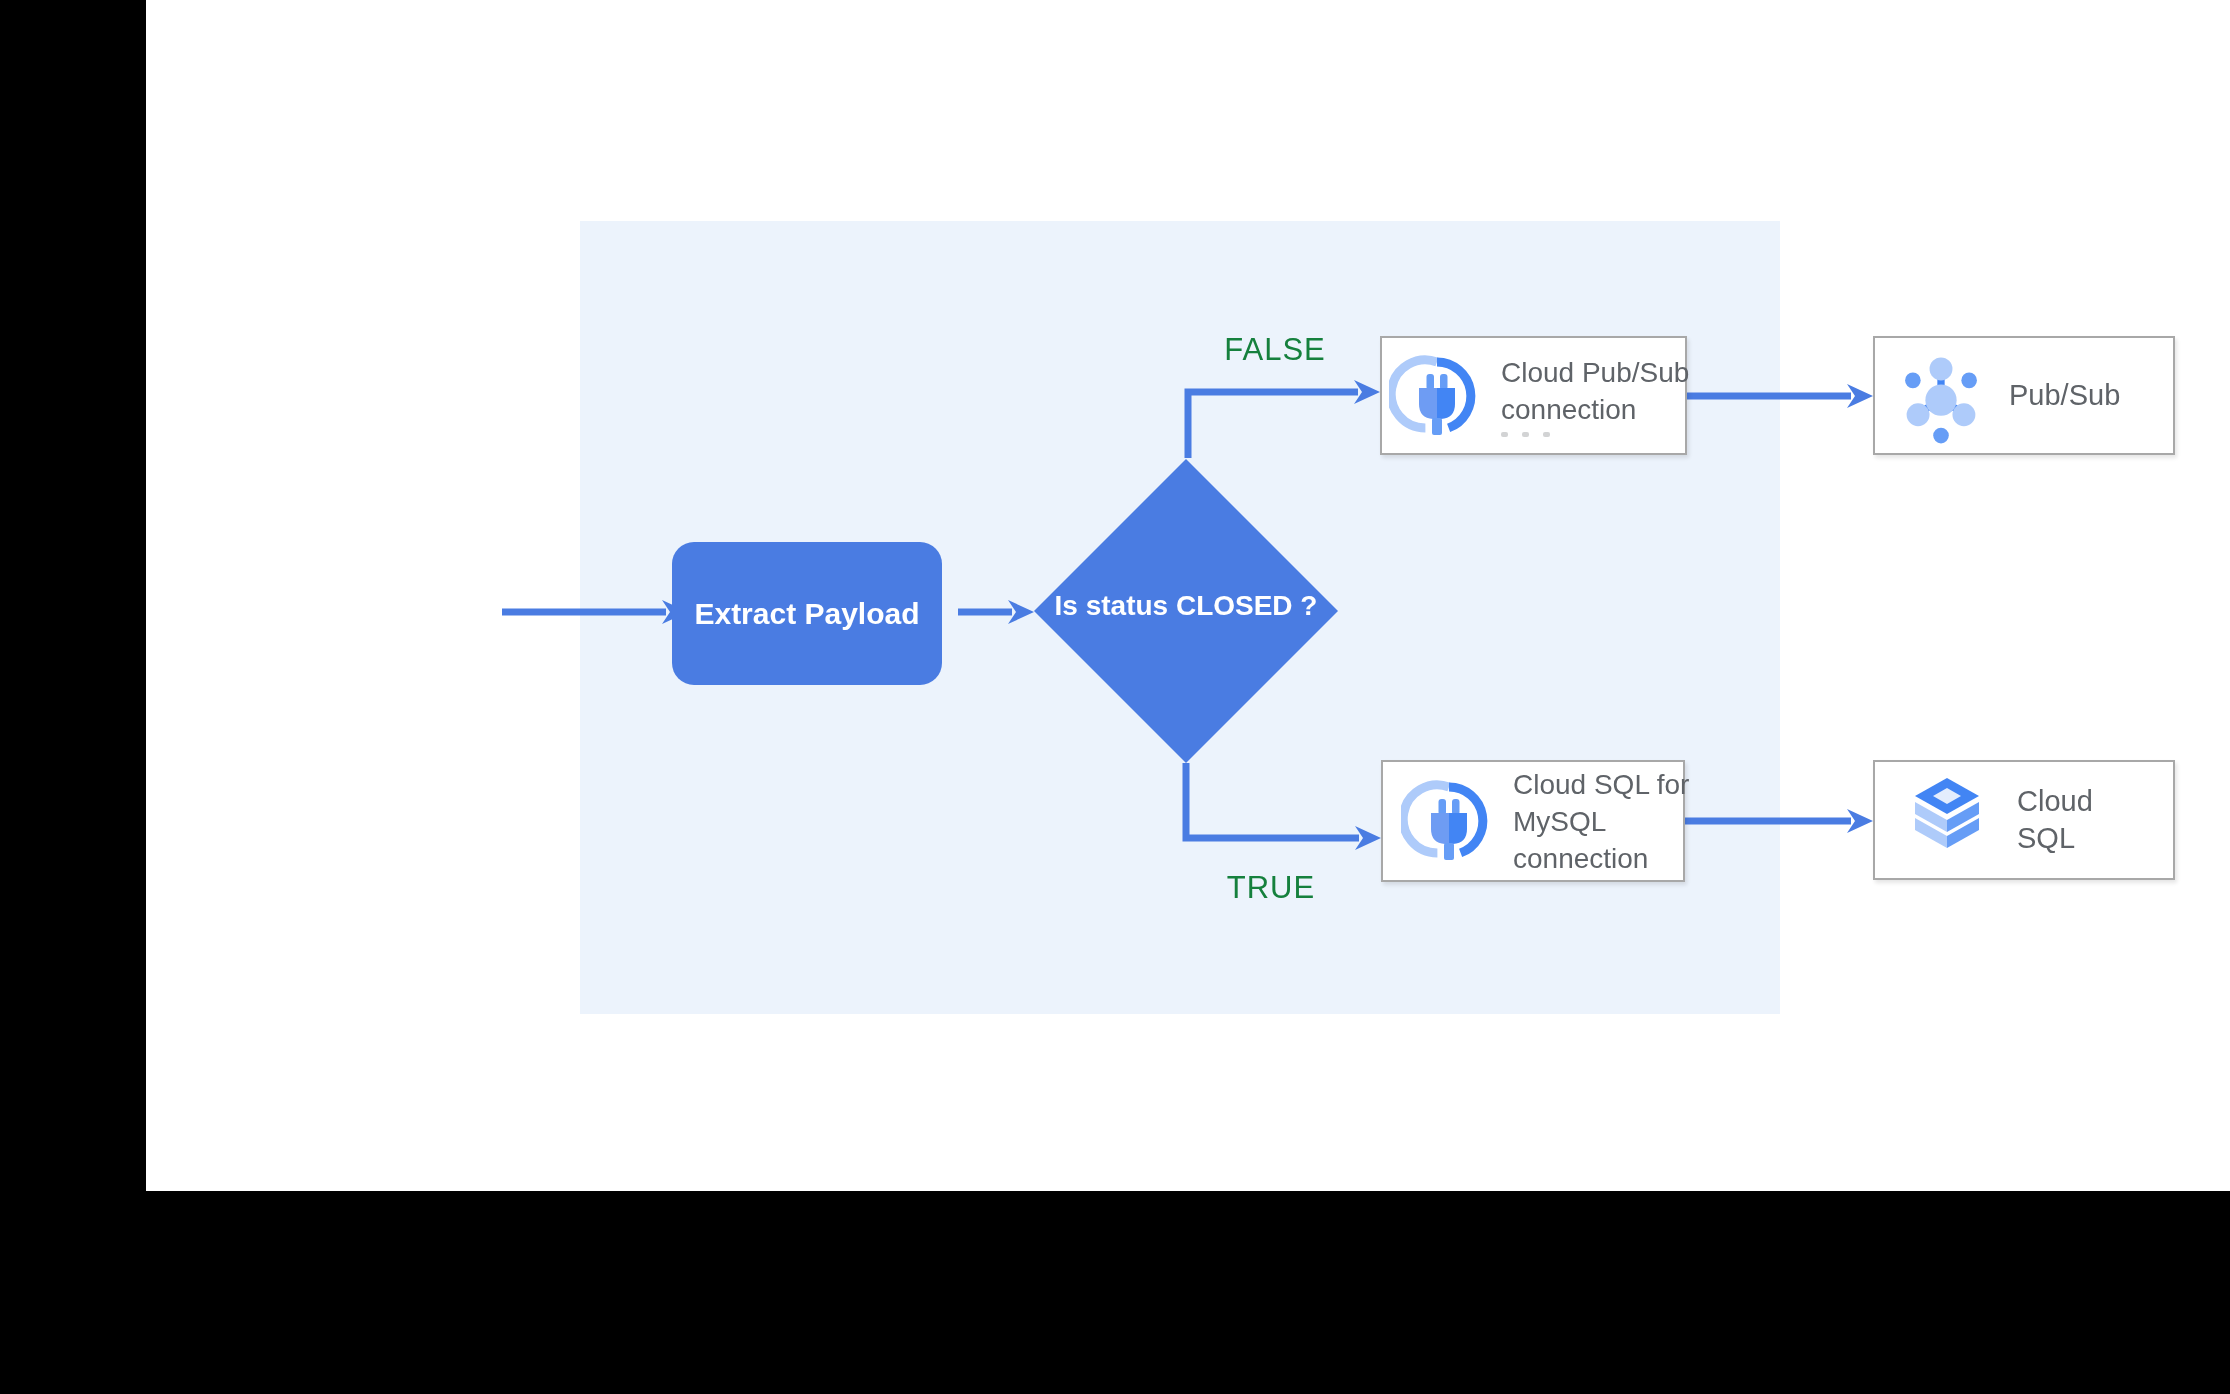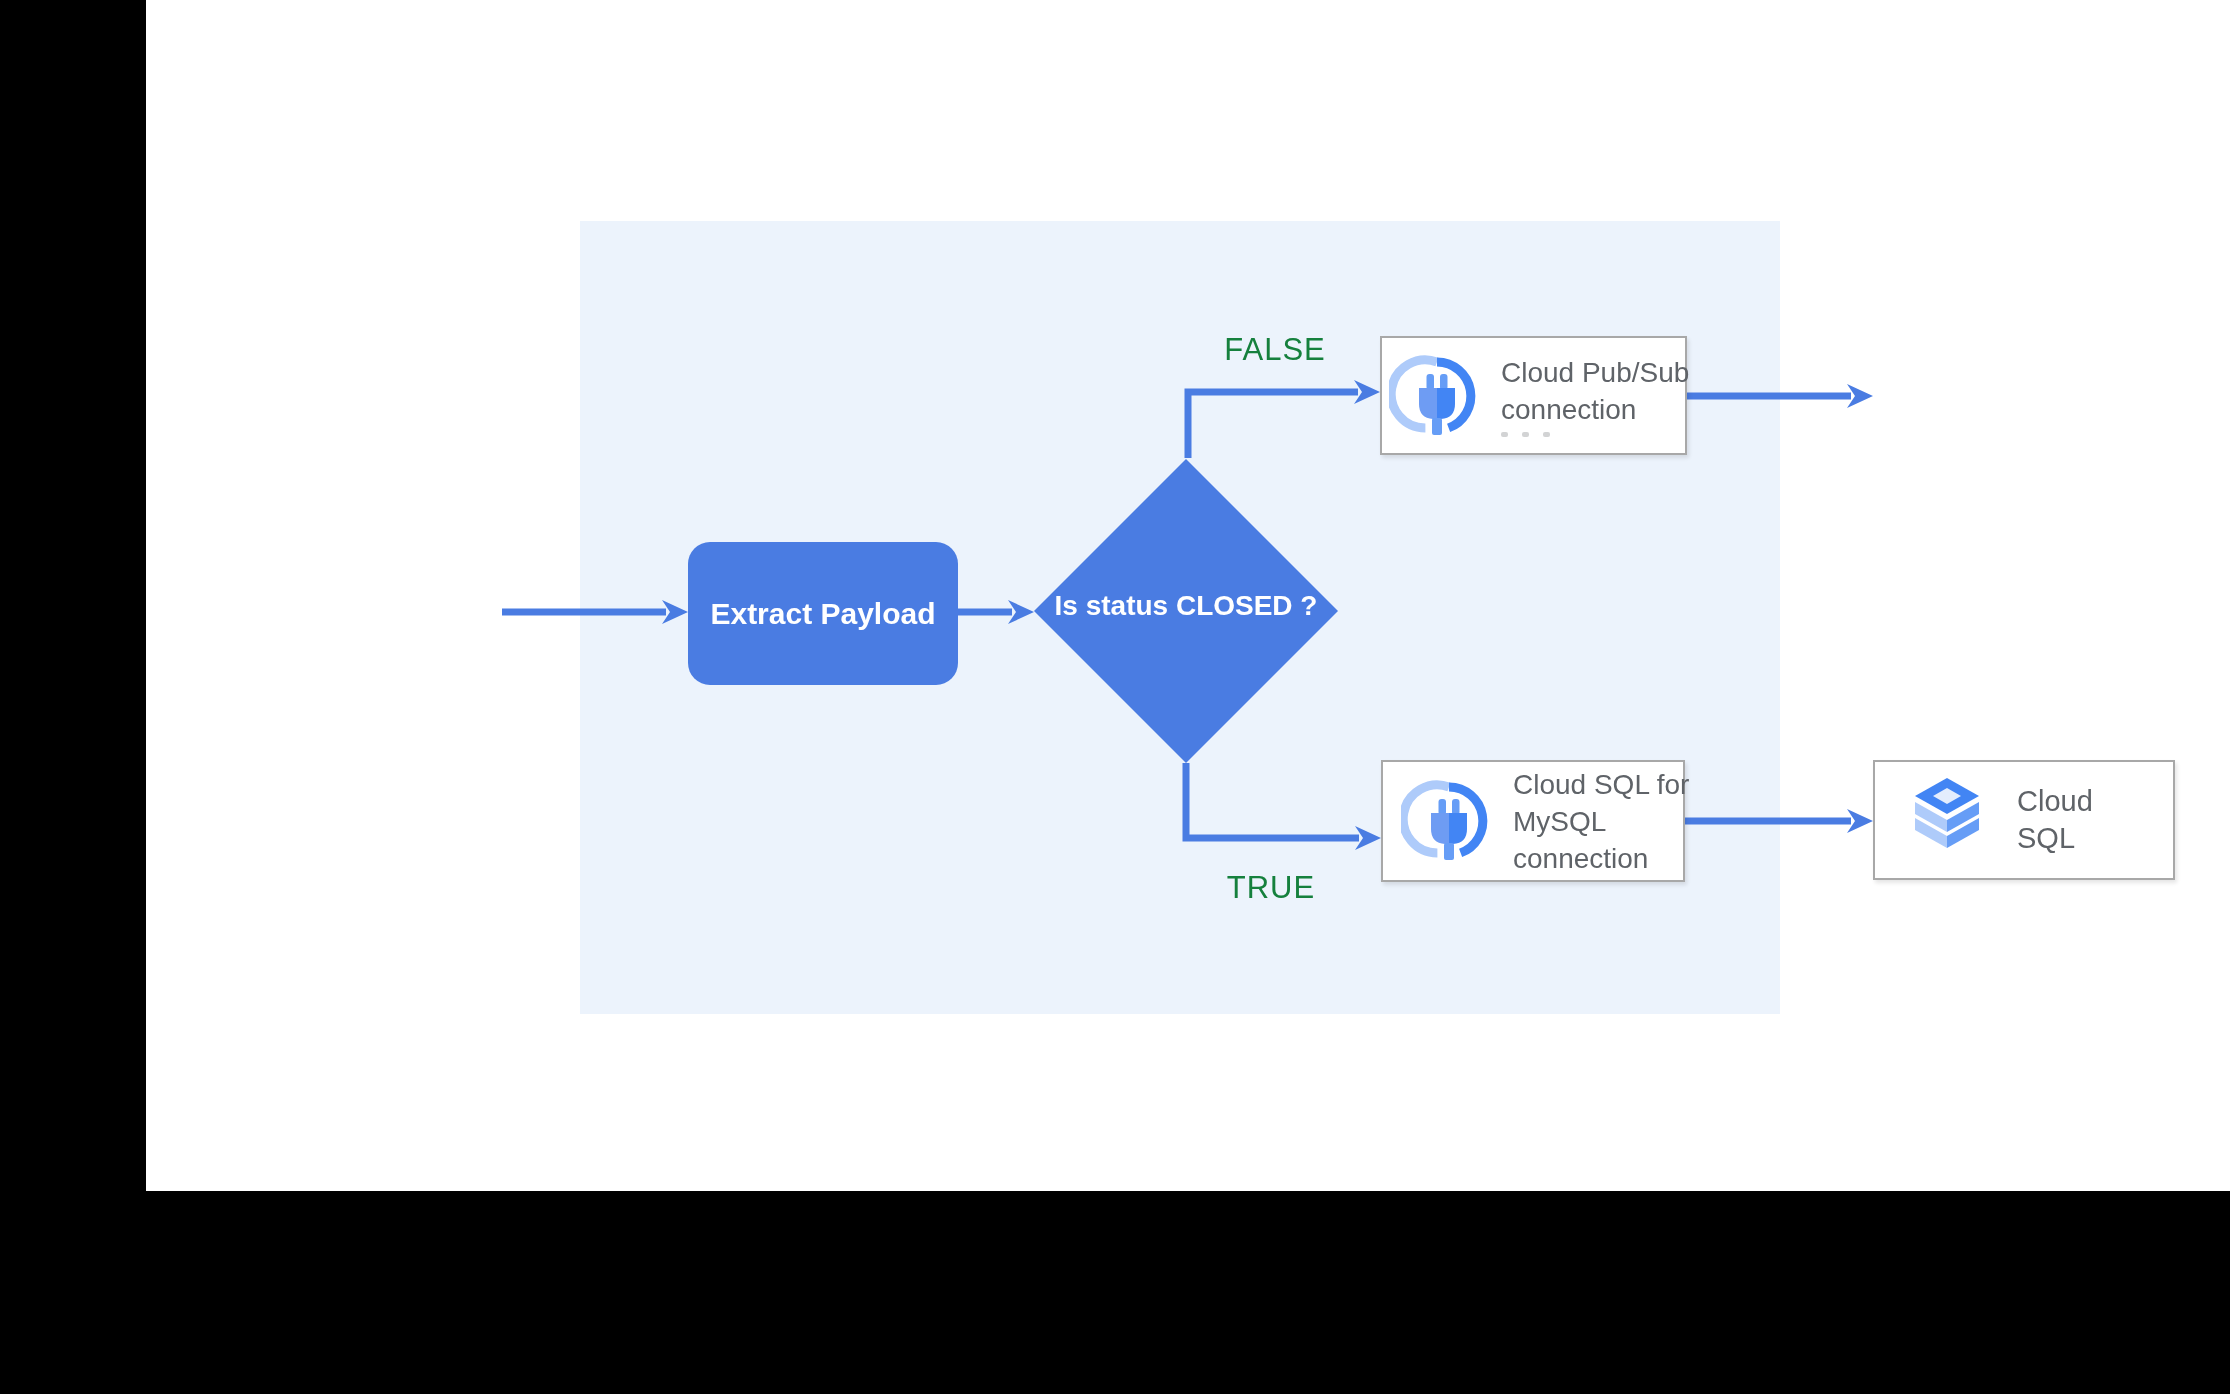"Pub/Sub" div.node-box { html: none -> <div> <span> <svg> <g> <line></line> <line></line> <line></line> </g> <circle></circle> <circle></circle> <circle></circle> <circle></circle> <circle></circle> <circle></circle> <circle></circle> </svg> </span> <span>Pub/Sub</span> </div> }
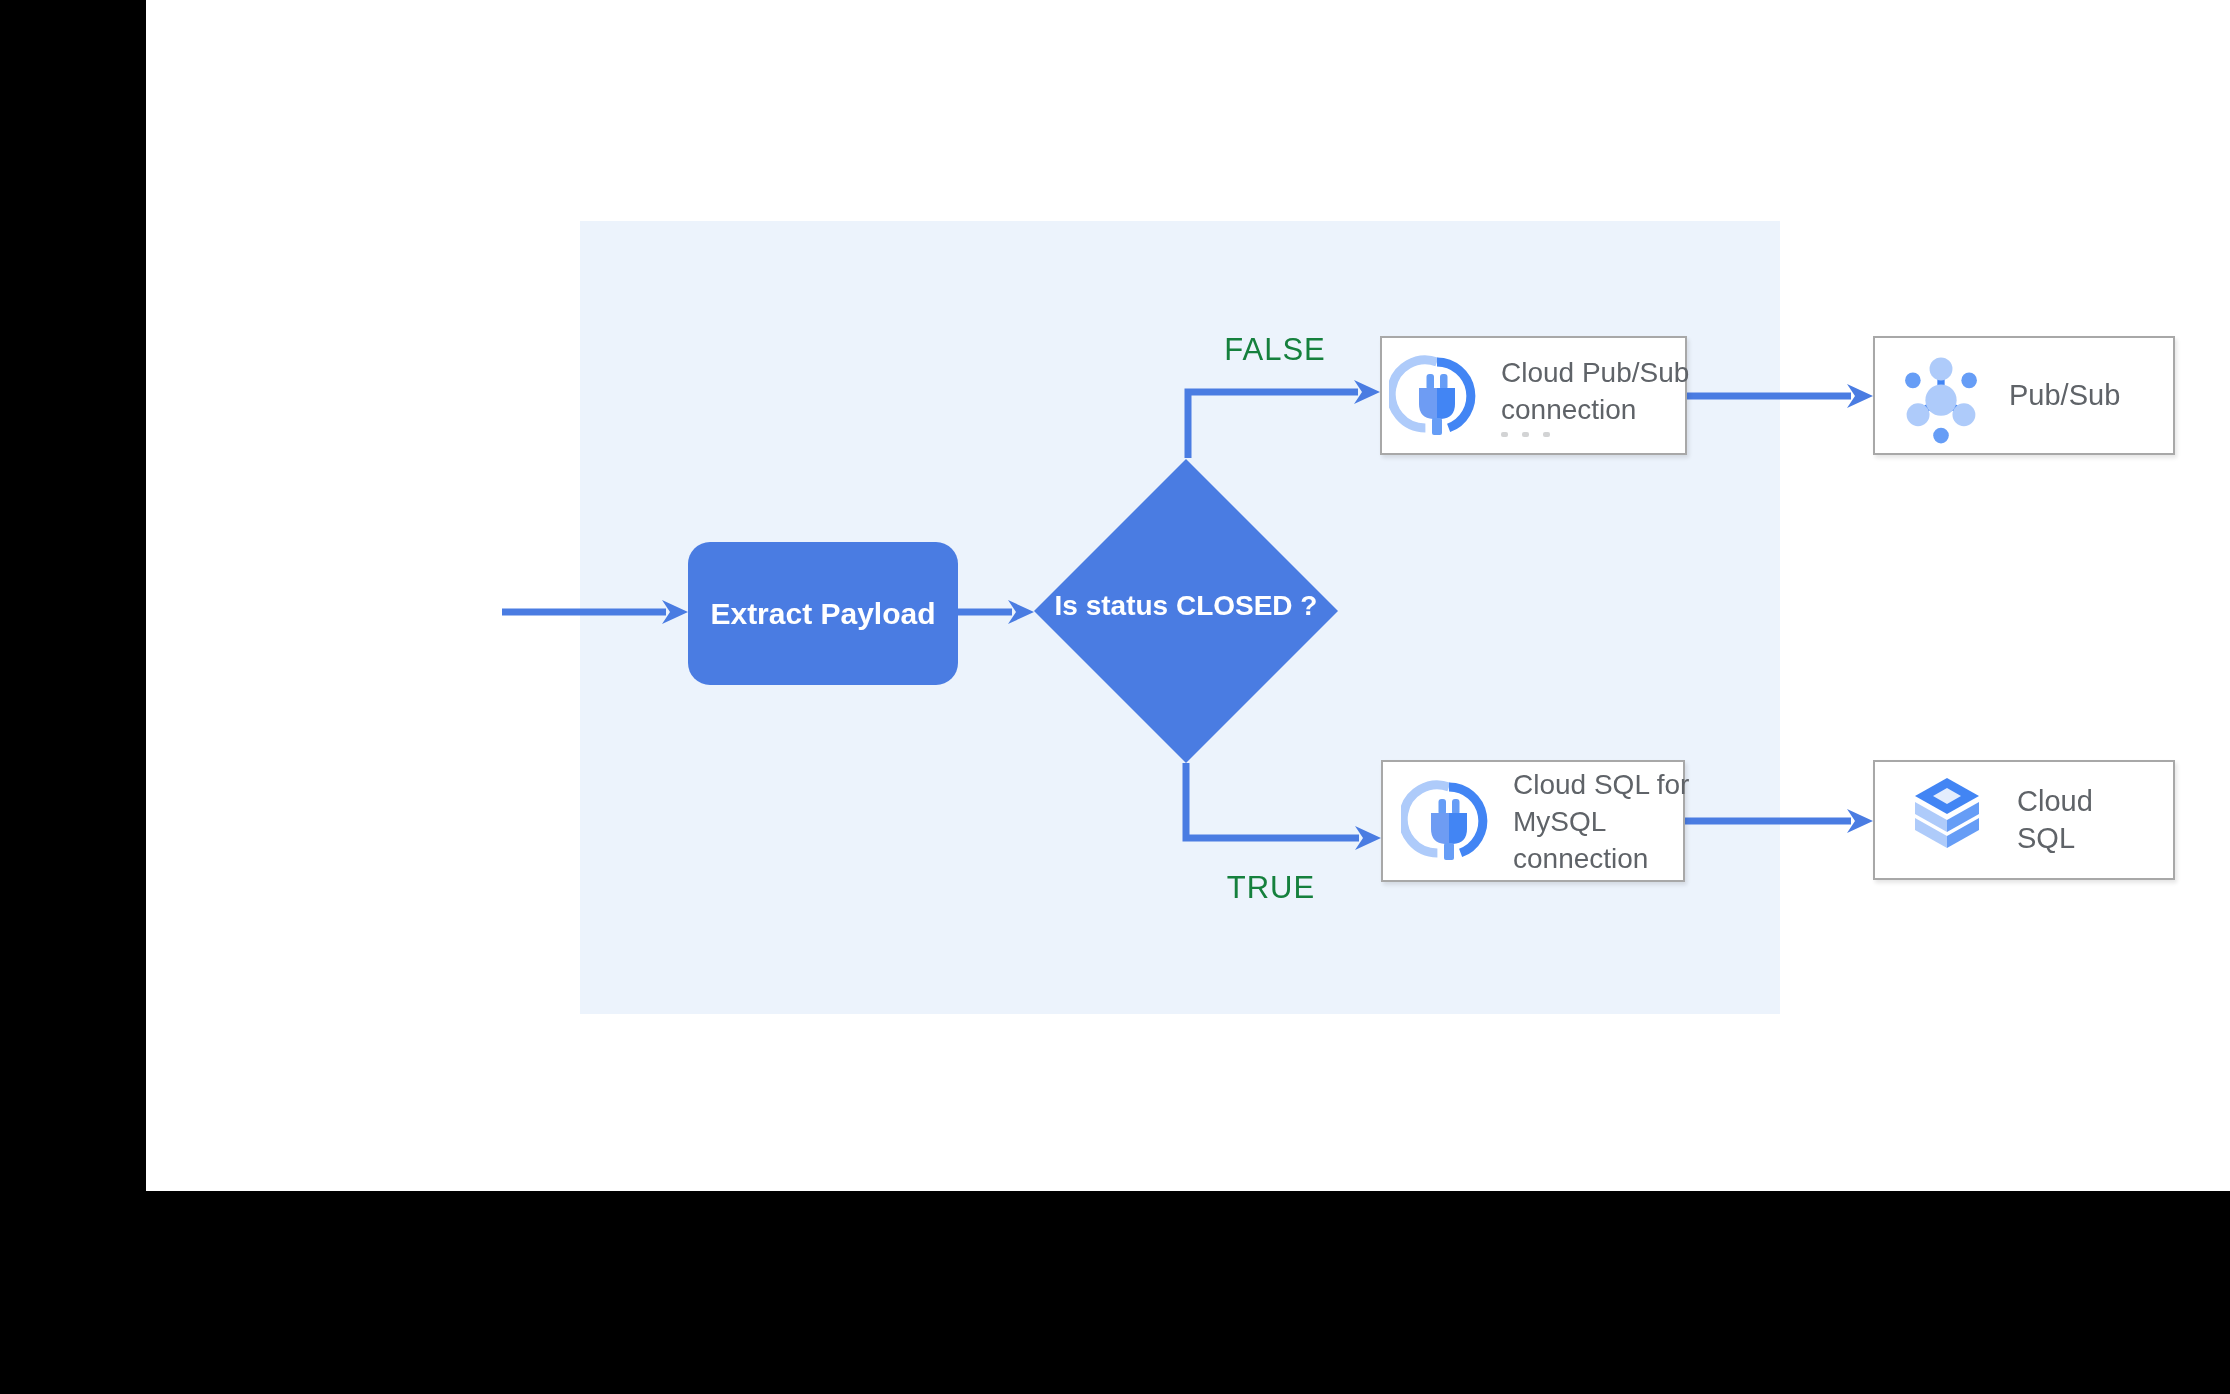"Extract Payload" #node-extract { left: 688px -> 672px }
